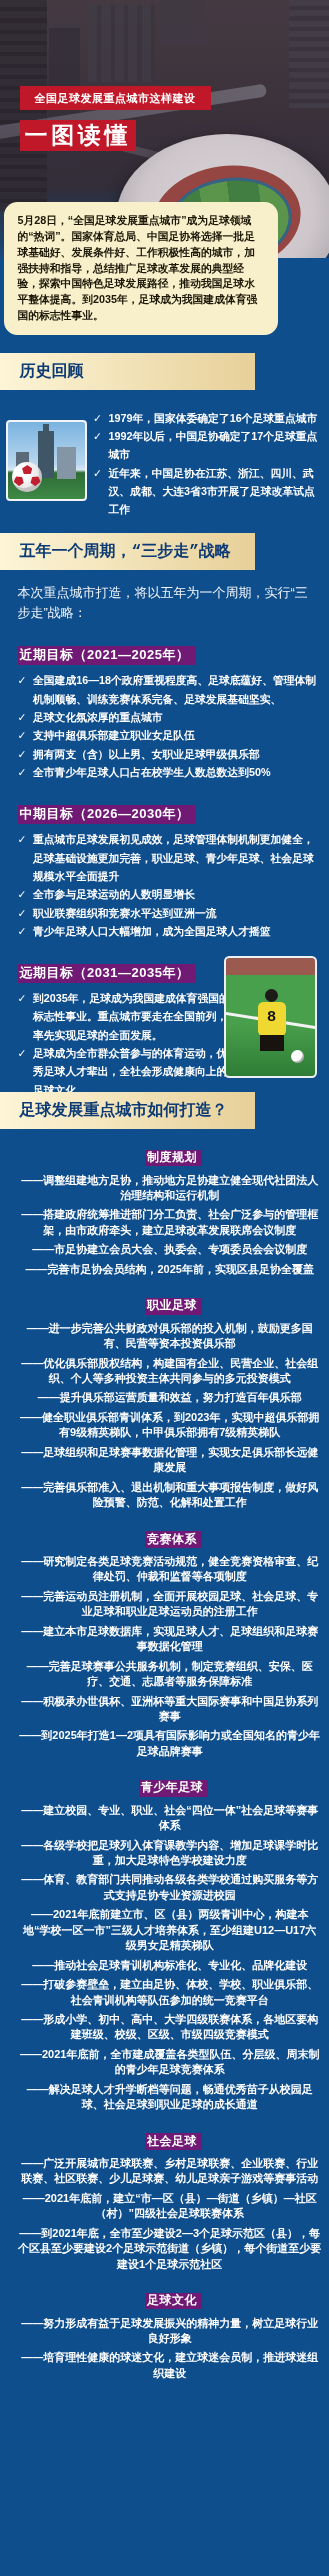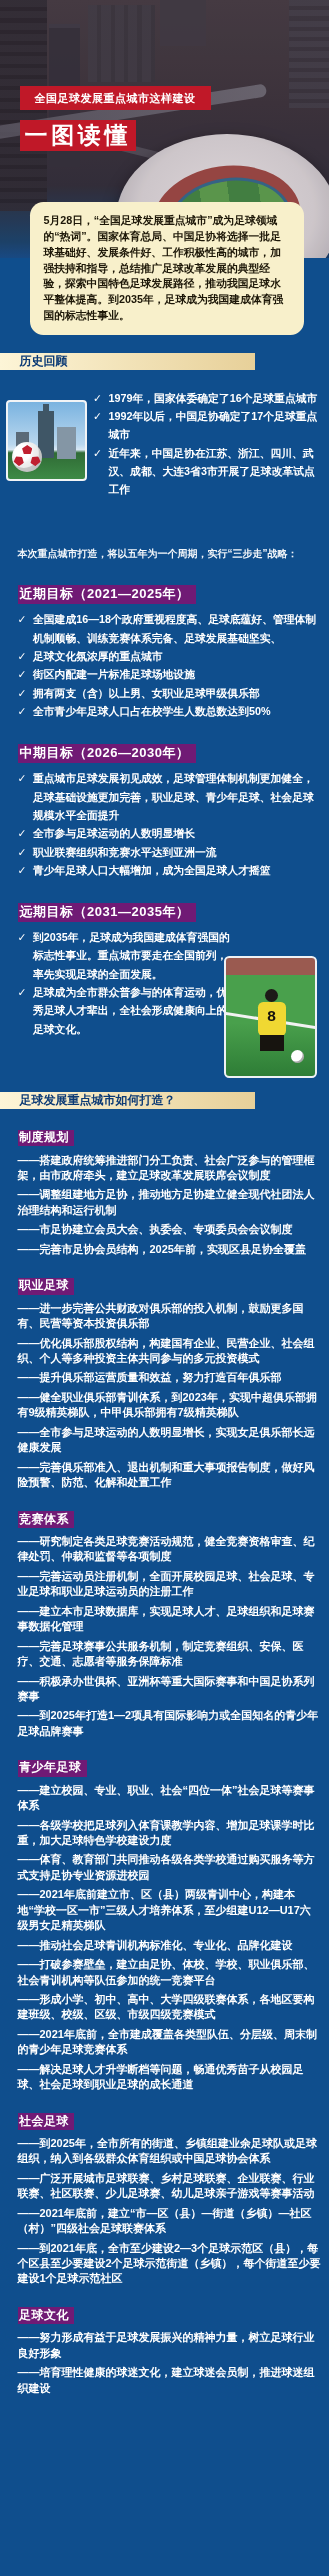"5月28日，“全国足球发展重点城市”成为足球领域的“热词”。国家体育总局、中国足" .intro { left: 30px -> 4px }
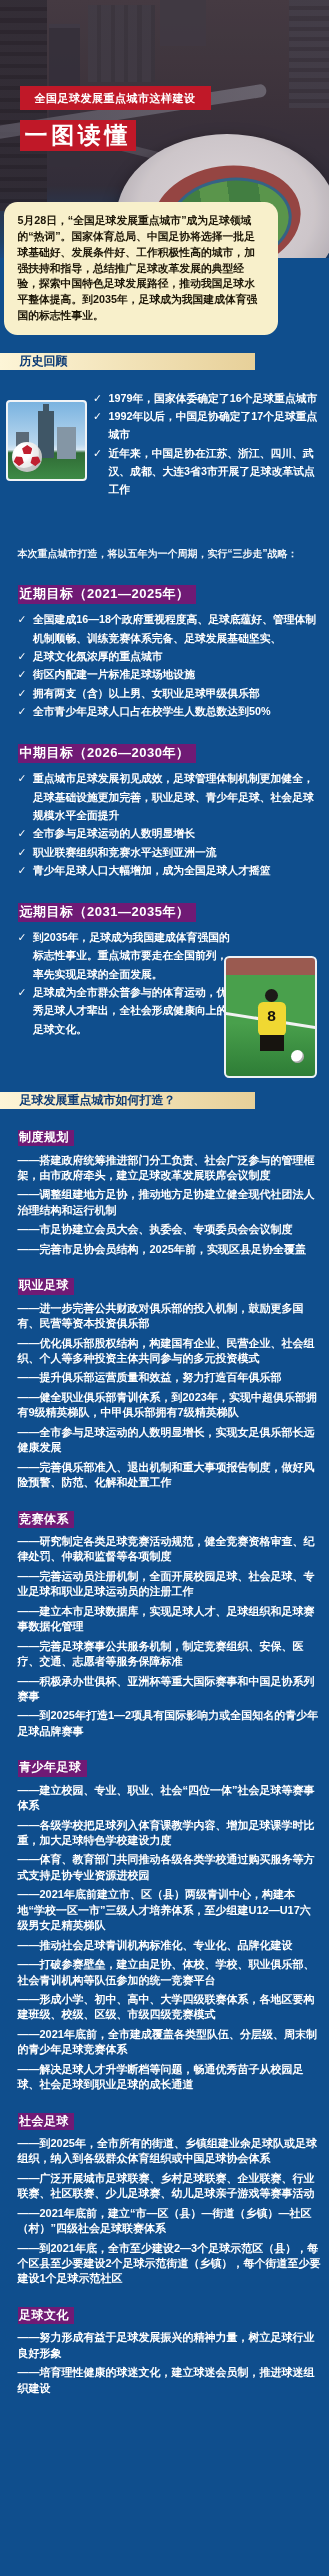"历史回顾" .bar { font-size: 12px -> 16px; height: 17px -> 37px }
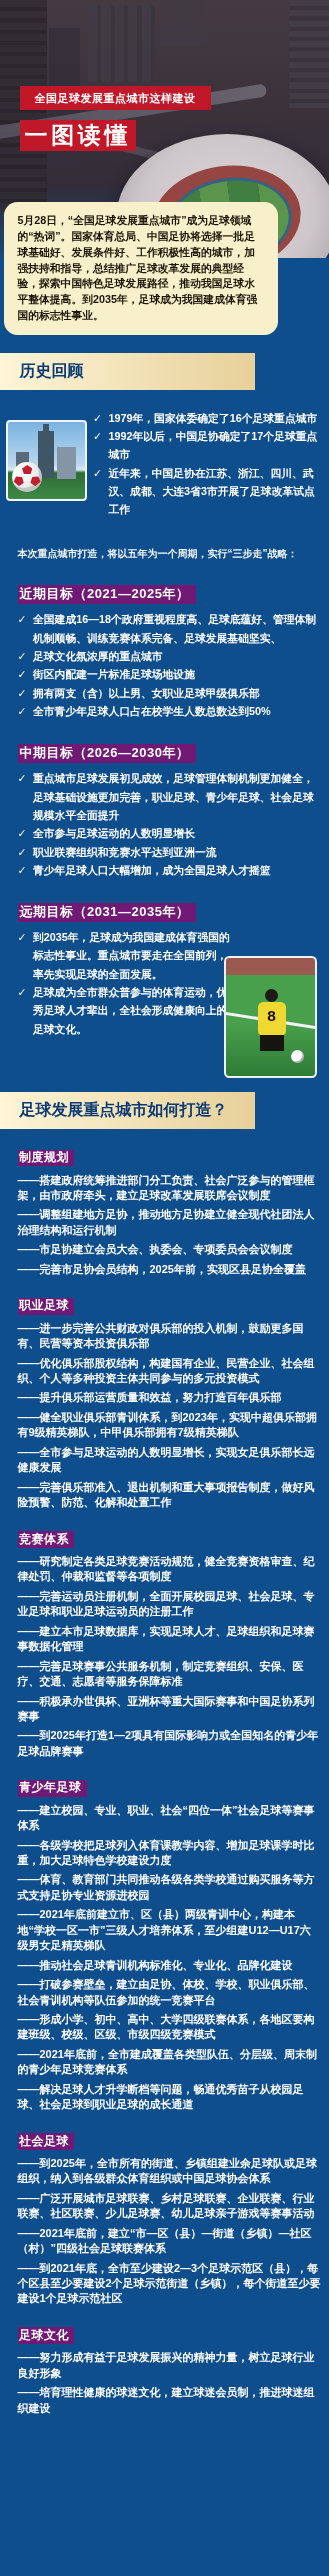"五年一个周期，“三步走”战略" div.bar { html: none -> <div>五年一个周期，“三步走”战略</div> }
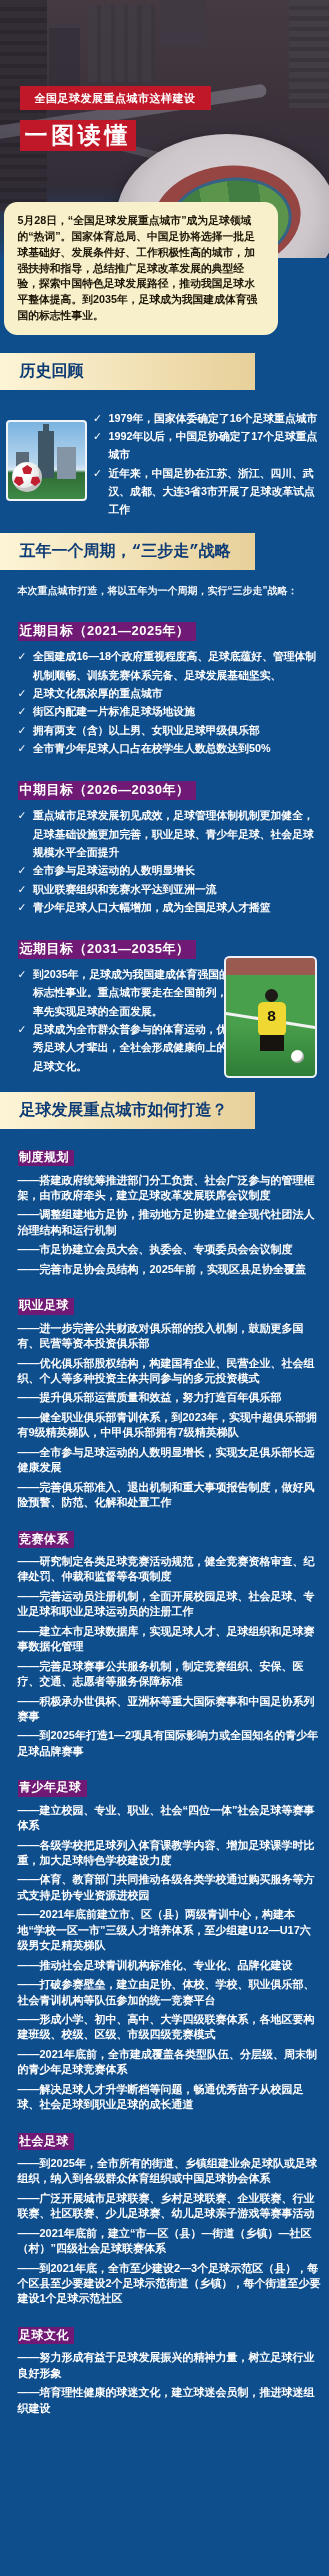"本次重点城市打造，将以五年为一个周期，实行“三步走”战略：" .lead { font-size: 10px -> 13px; font-weight: 700 -> 400 }
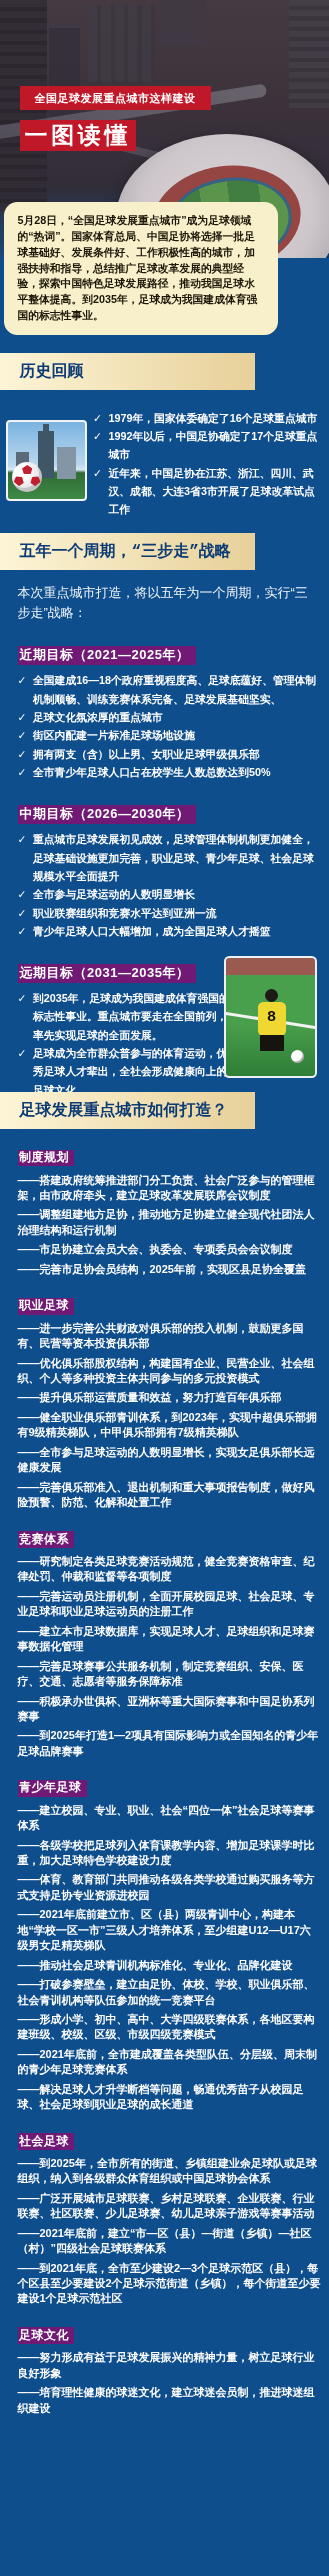"街区内配建一片标准足球场地设施" span { text: 街区内配建一片标准足球场地设施 -> 支持中超俱乐部建立职业女足队伍 }
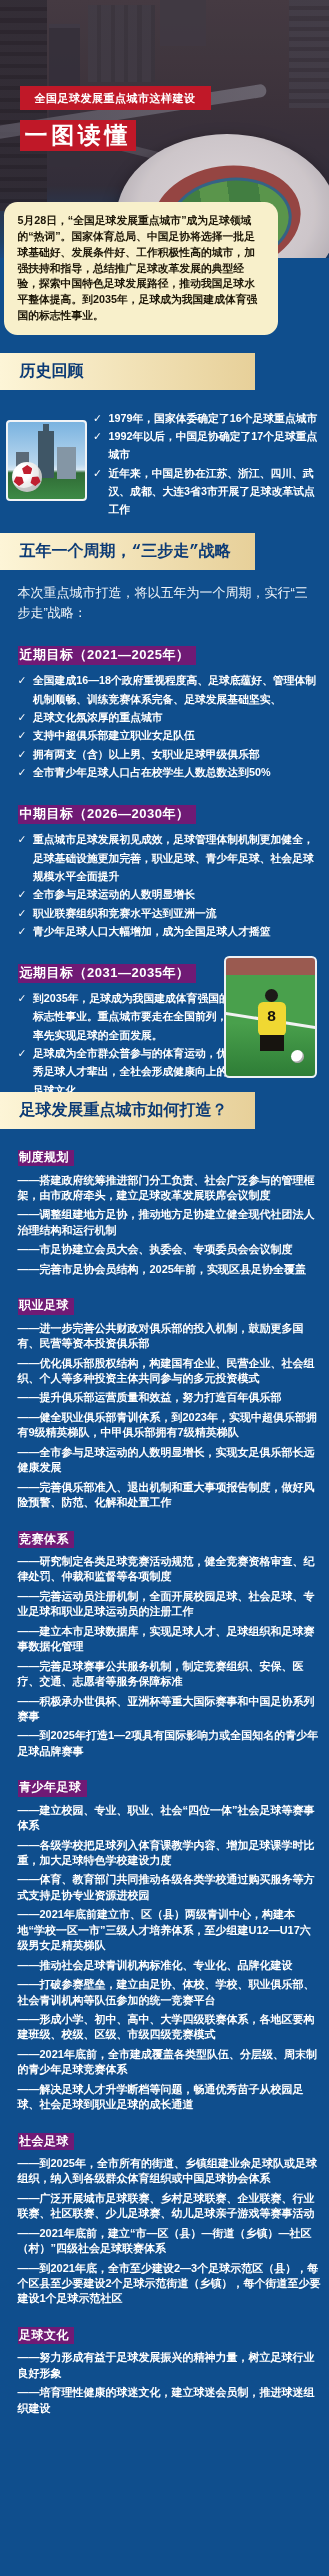"制度规划" .group { text-align: none -> center }
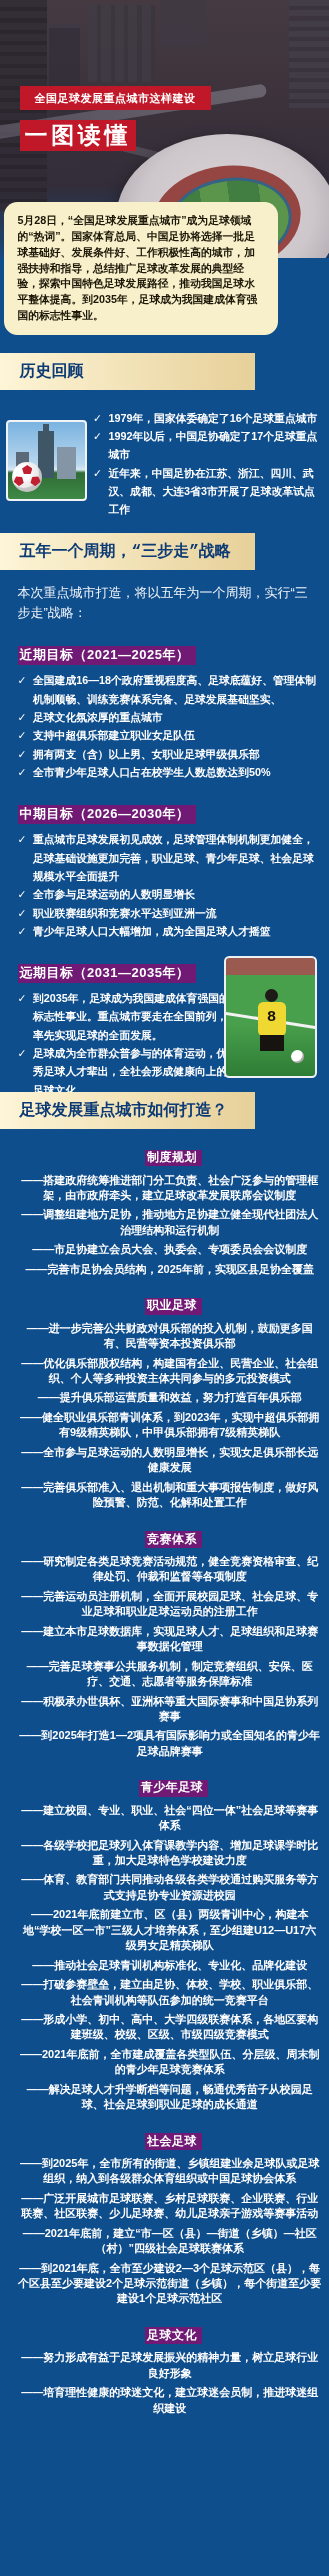"——搭建政府统筹推进部门分工负责、社会广泛参与的管理框架，由市政府牵头，建立足球" p.dash { order: before "——调整组建地方足协，推动地方足协建立健全现代社团法人治理结构和运行机制" -> after "——调整组建地方足协，推动地方足协建立健全现代社团法人治理结构和运行机制" }
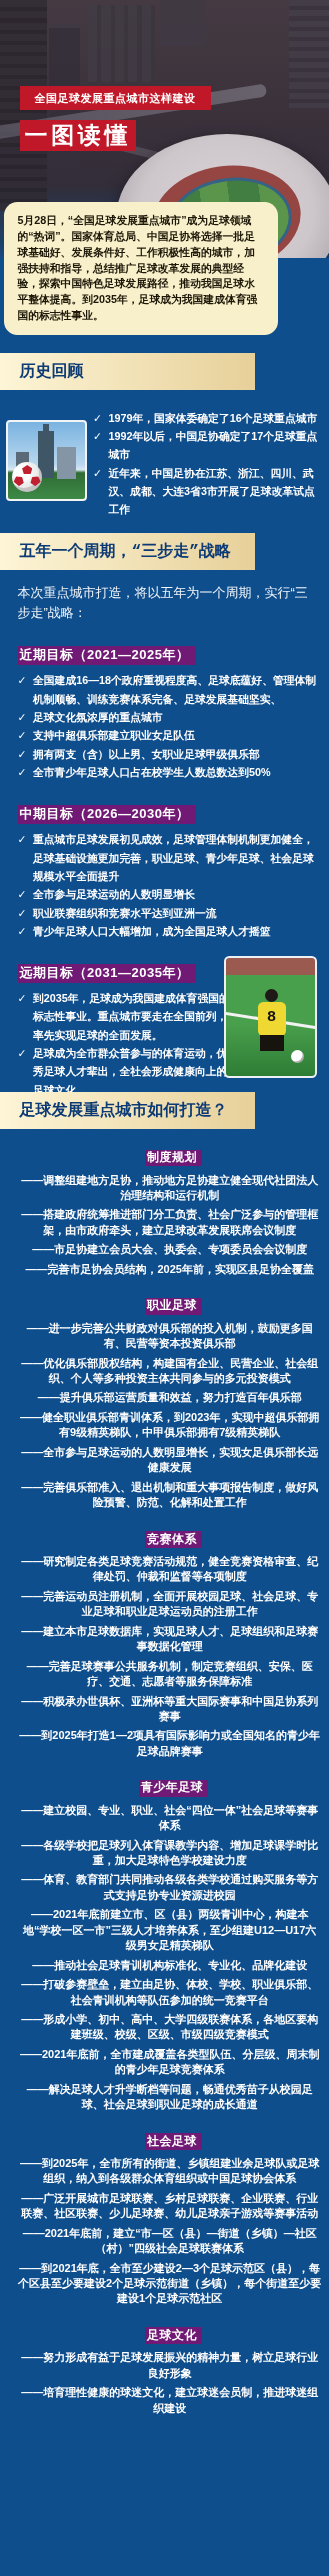"——全市参与足球运动的人数明显增长，实现女足俱乐部长远健康发展" p.dash { text: 全市参与足球运动的人数明显增长 -> 足球组织和足球赛事数据化管理 }
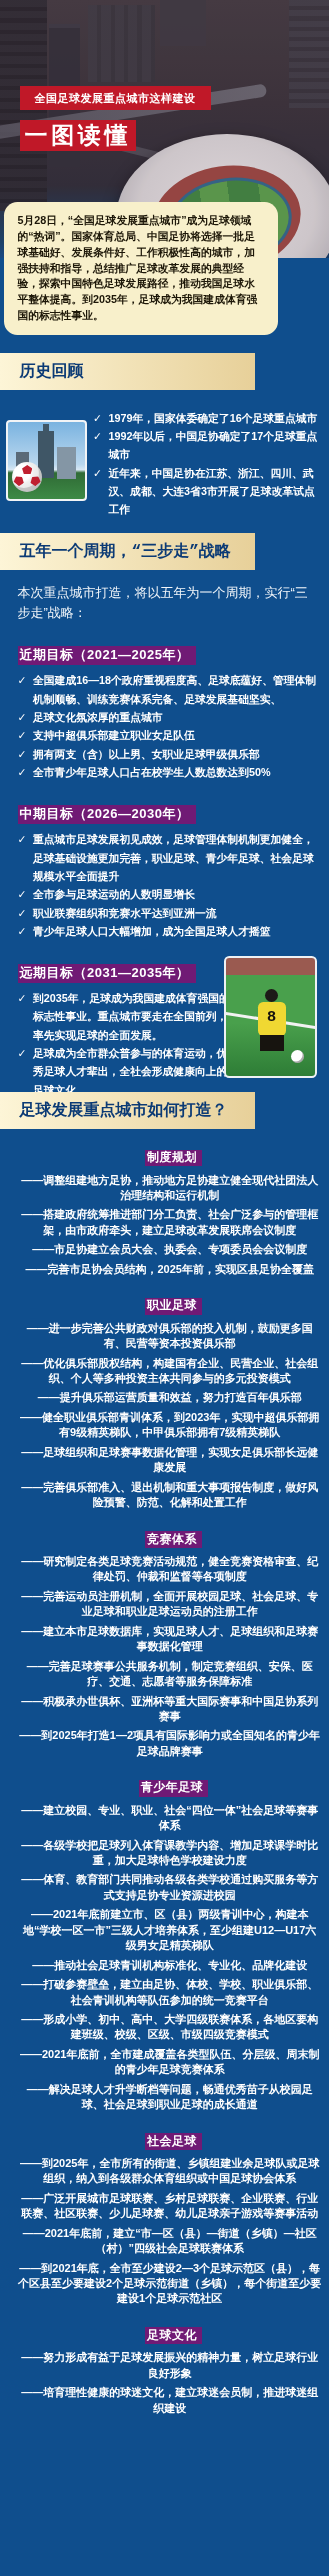"——到2025年，全市所有的街道、乡镇组建业余足球队或足球组织，纳入到各级群众体" p.dash { html: <p>——到2025年，全市所有的街道、乡镇组建业余足球队或足球组织，纳入到各级群众体育组织或中国足球协会体系</p> -> none }
